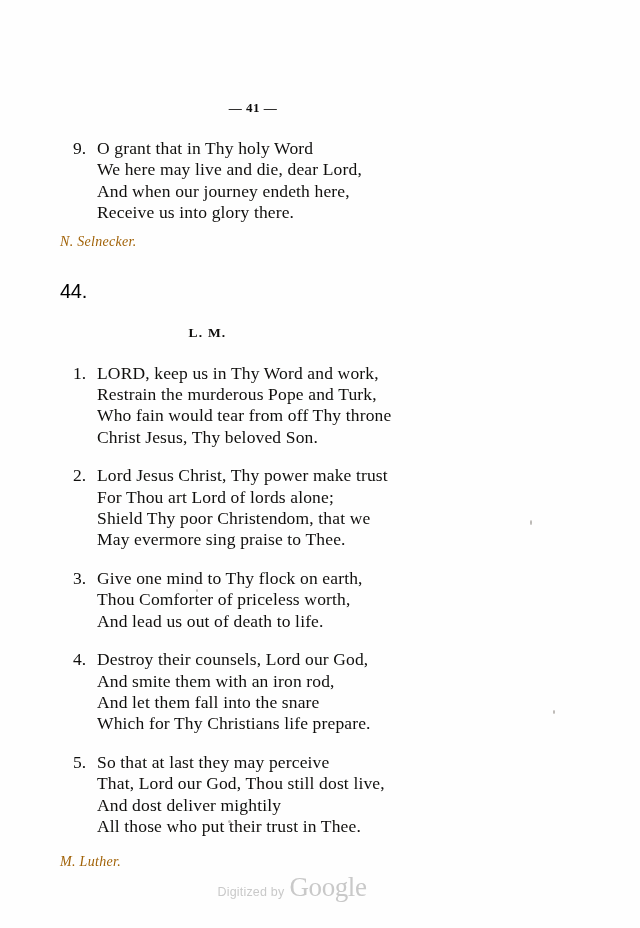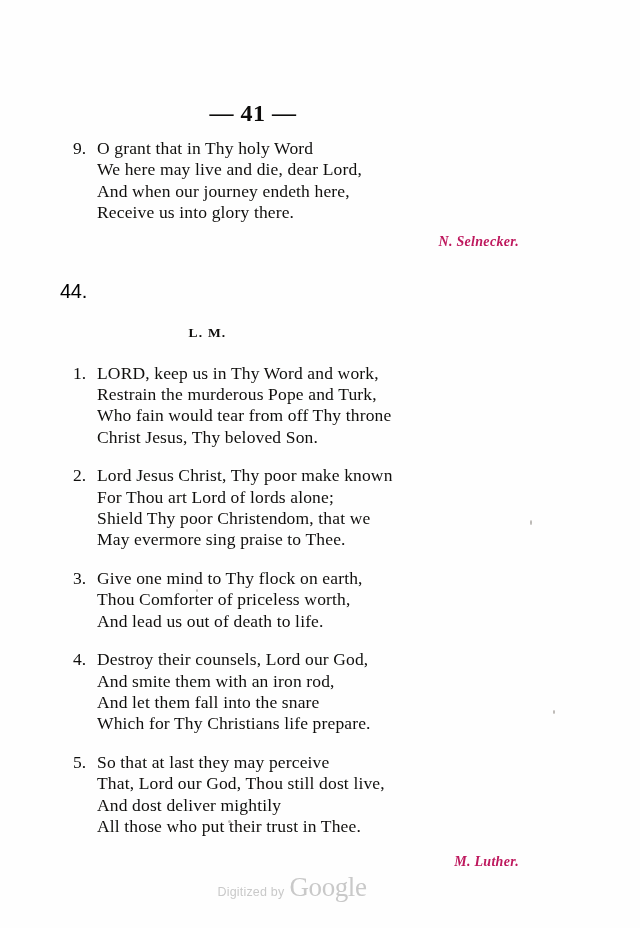"— 41 —" .folio { font-size: 24px -> 13px }
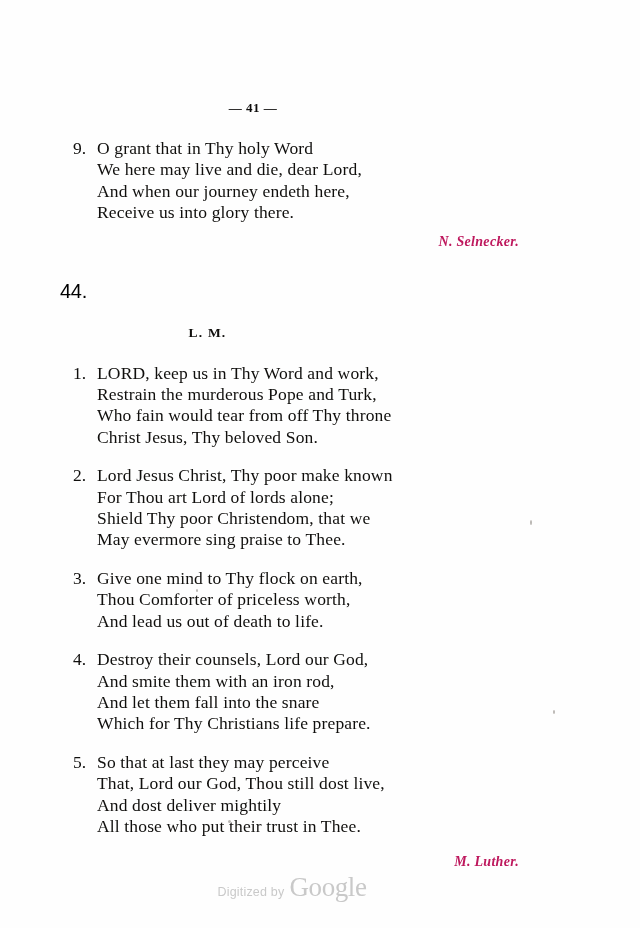"N. Selnecker." .attribution { color: #be185d -> #a16207; font-weight: 700 -> 400; text-align: right -> none }
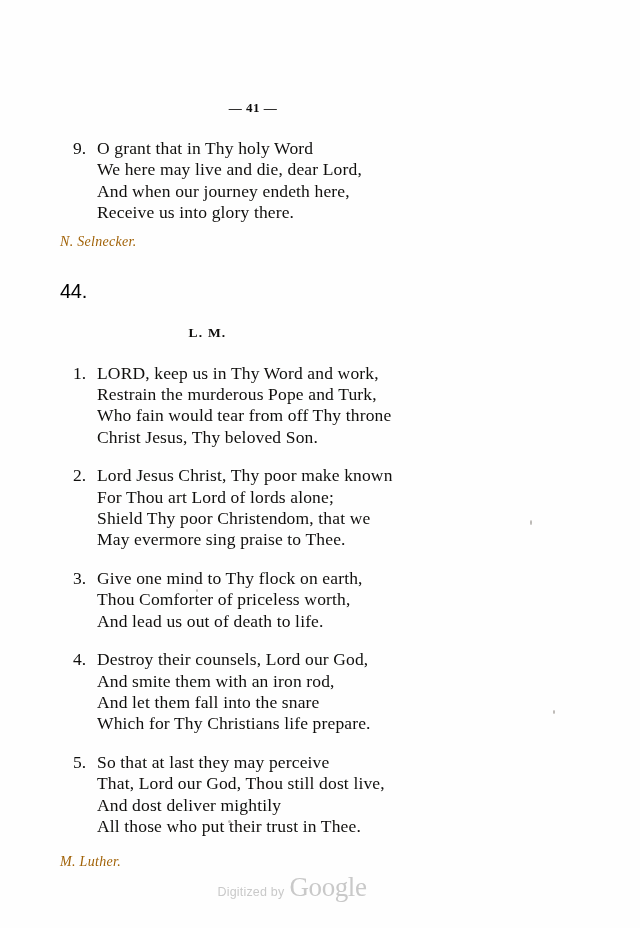"Lord Jesus Christ, Thy poor" div.stanza-line { text: poor make known -> power make trust }
